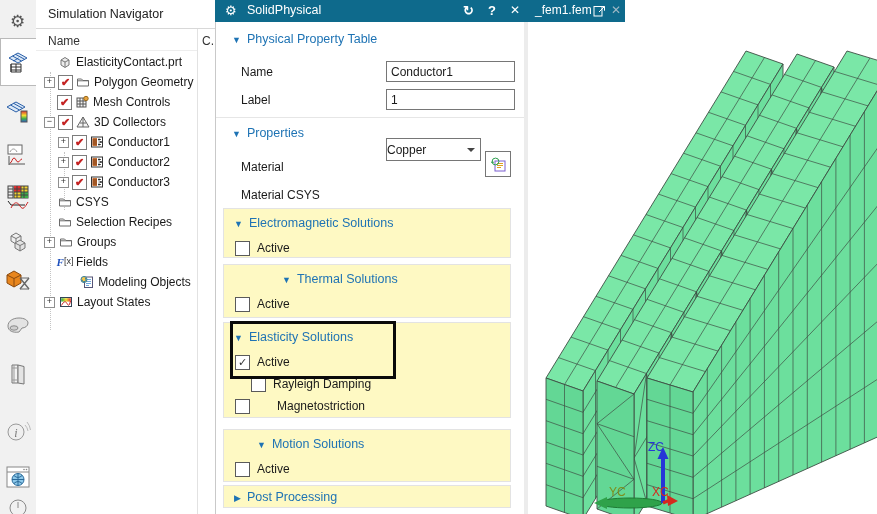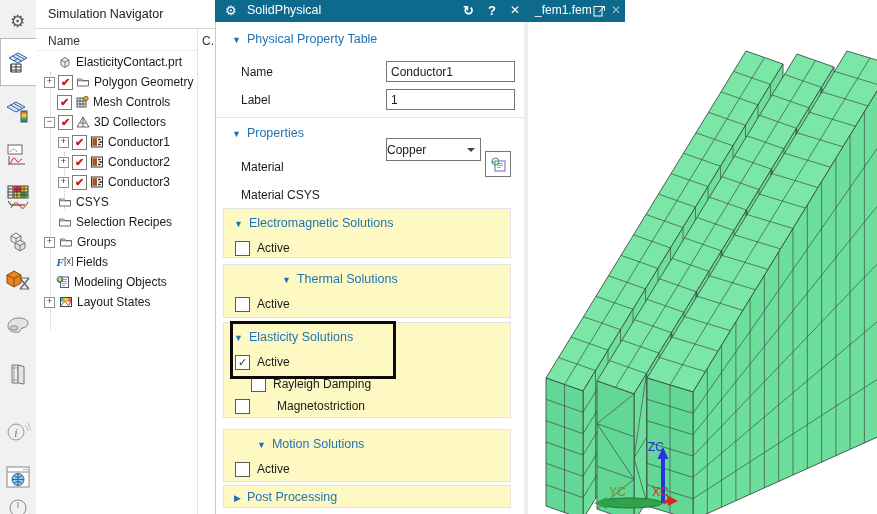"Modeling Objects" div.trow { justify-content: none -> center }
